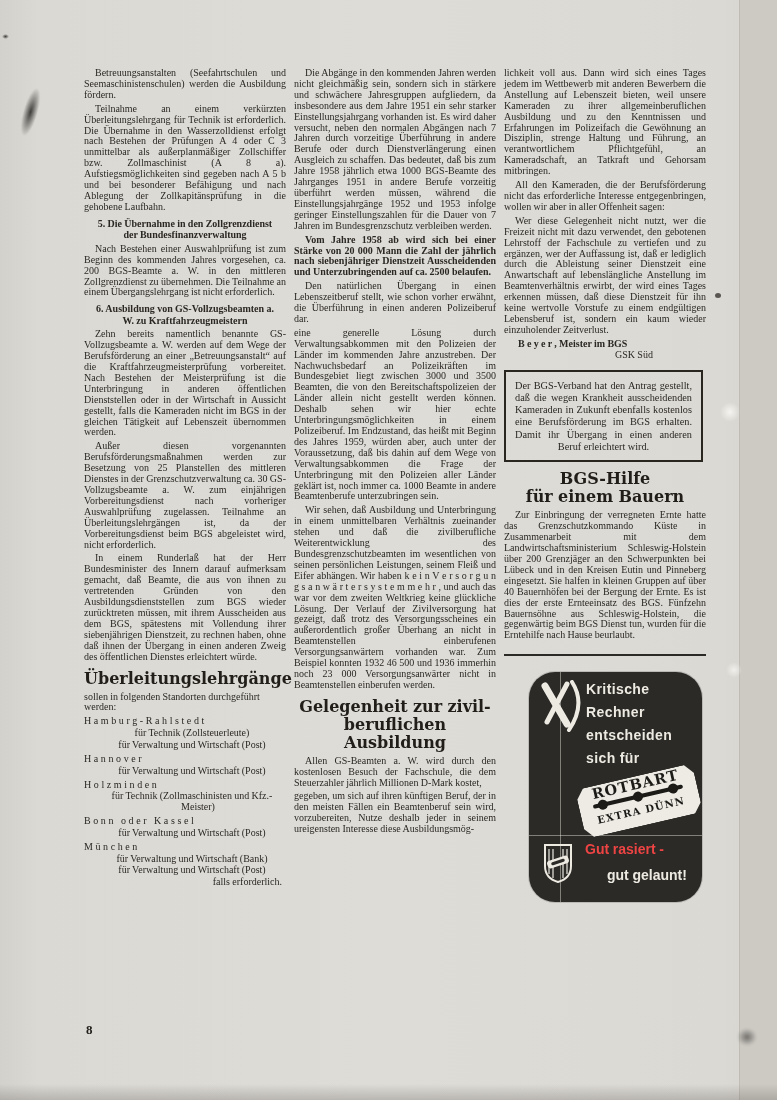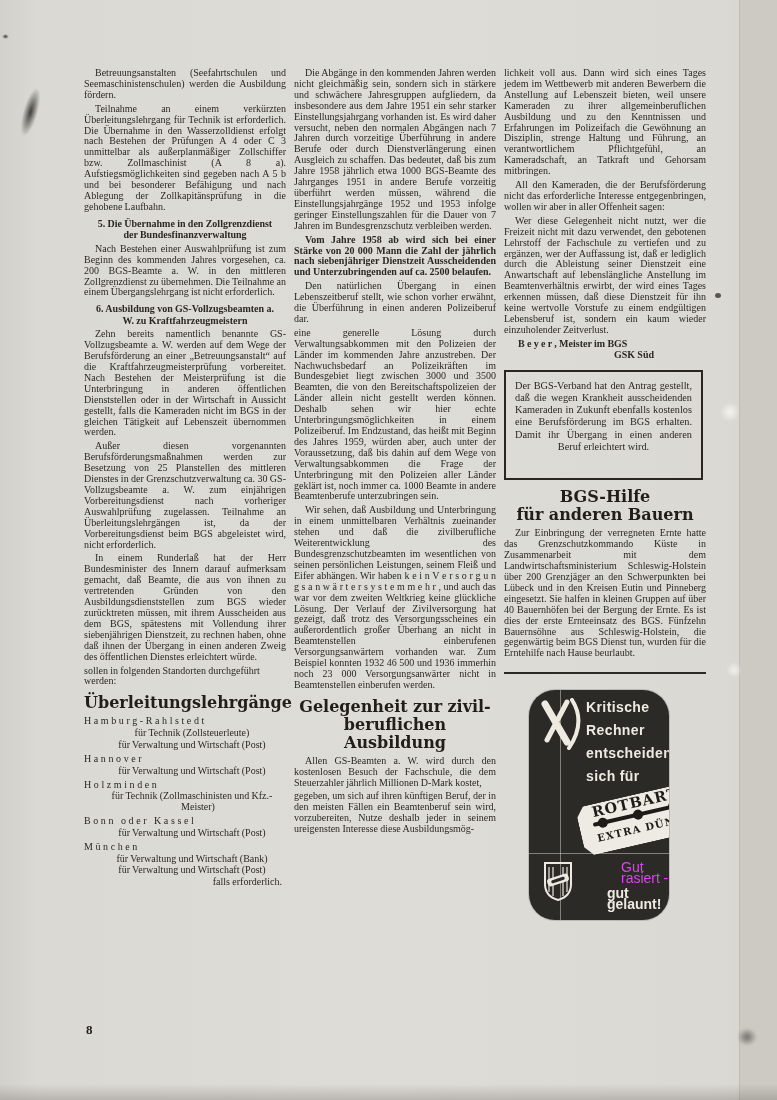"GSK Süd" .sig2 { font-weight: bold -> normal }
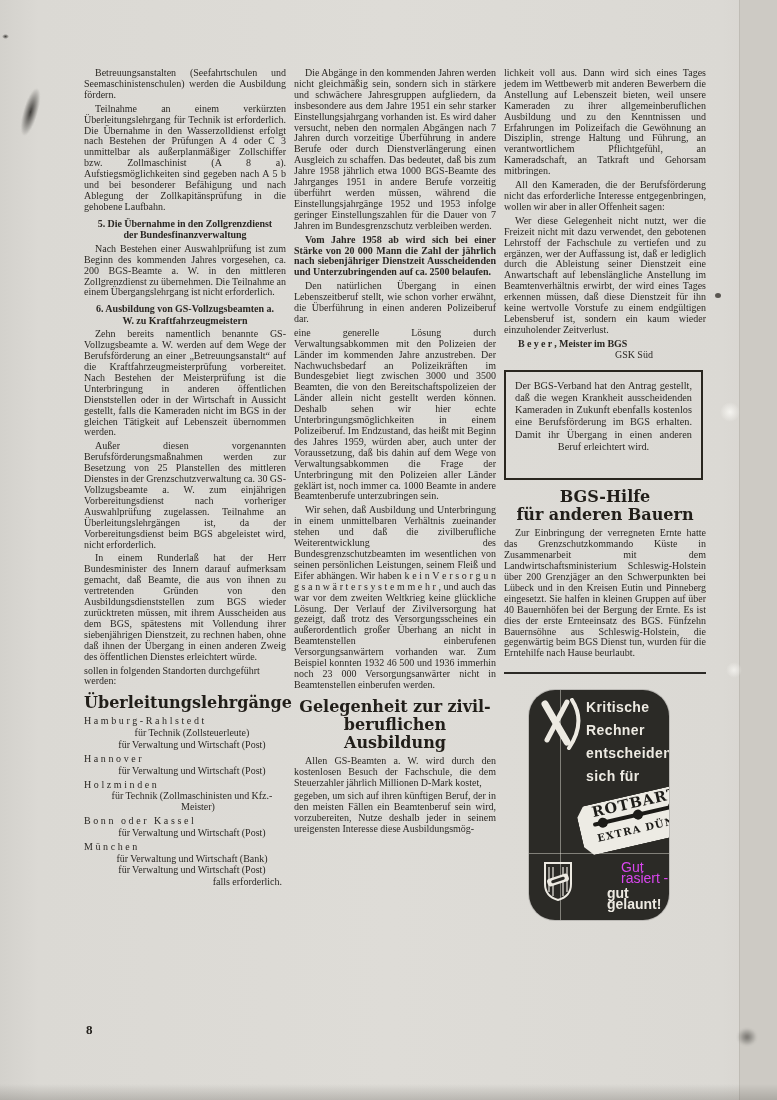"Der BGS-Verband hat den Antrag" .box { padding: 8px 9px 25px 9px -> 8px 9px 7px 9px }
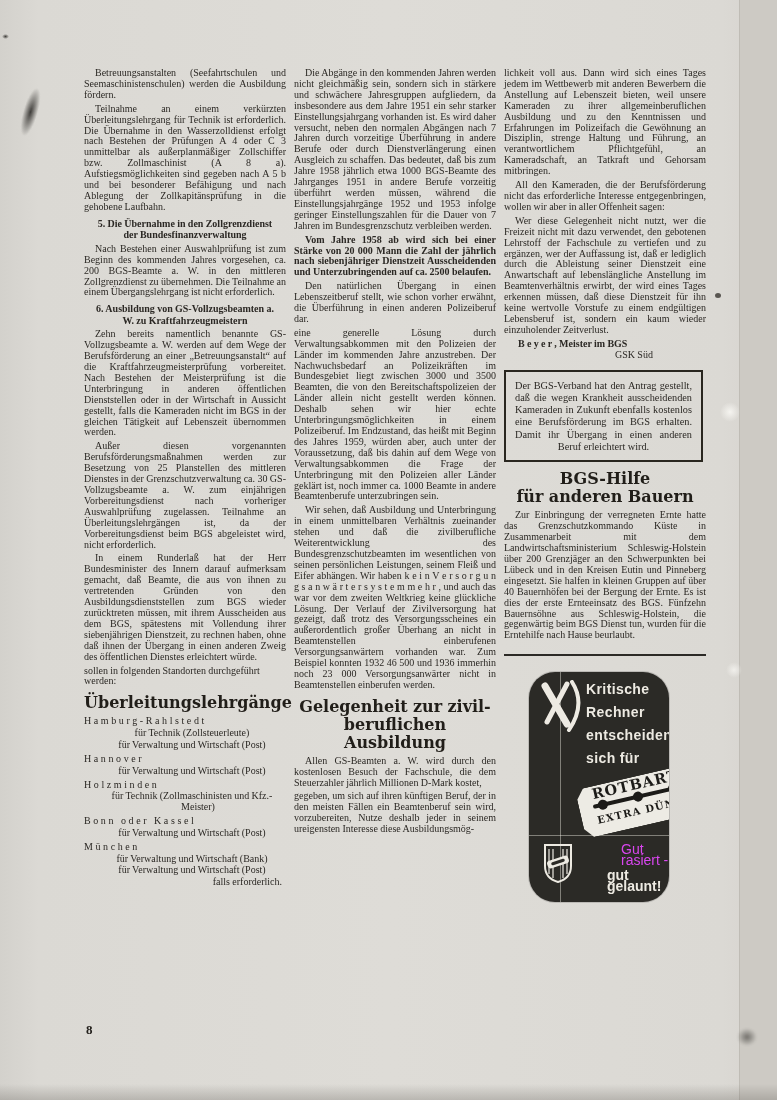"BGS-Hilfe" div.blk { text: anderen -> einem }
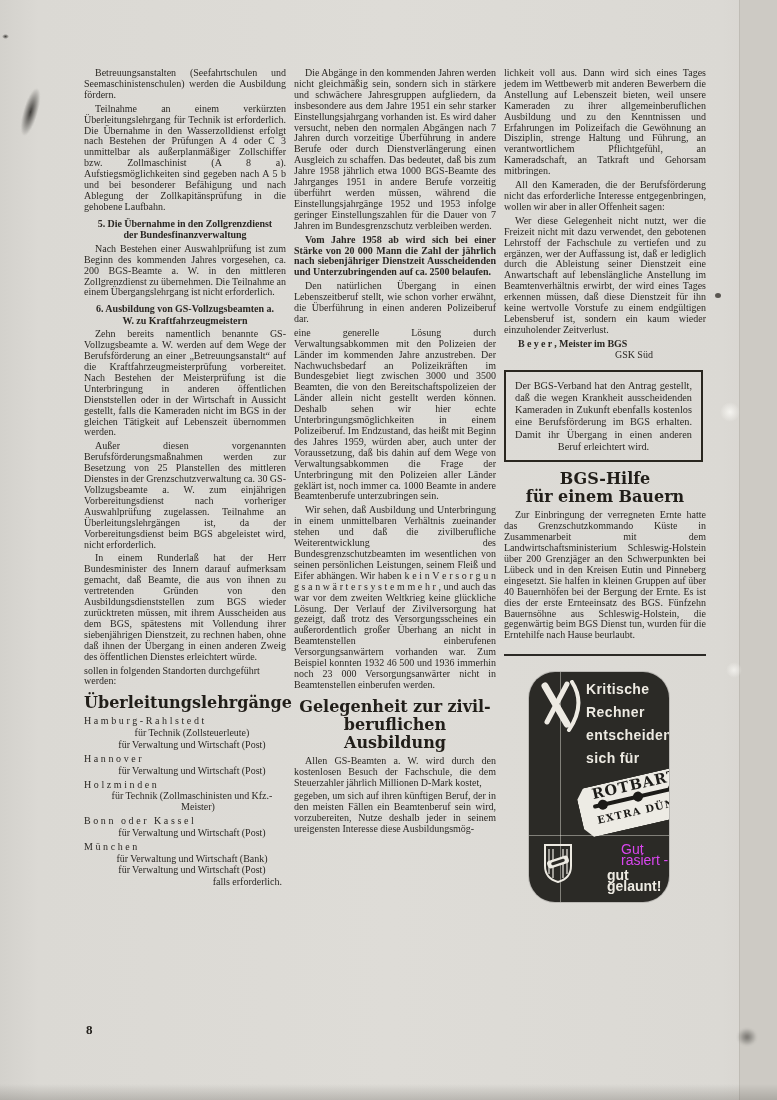"sollen in folgenden Standorten" div.blk { order: before "Überleitungslehrgänge" -> after "Überleitungslehrgänge" }
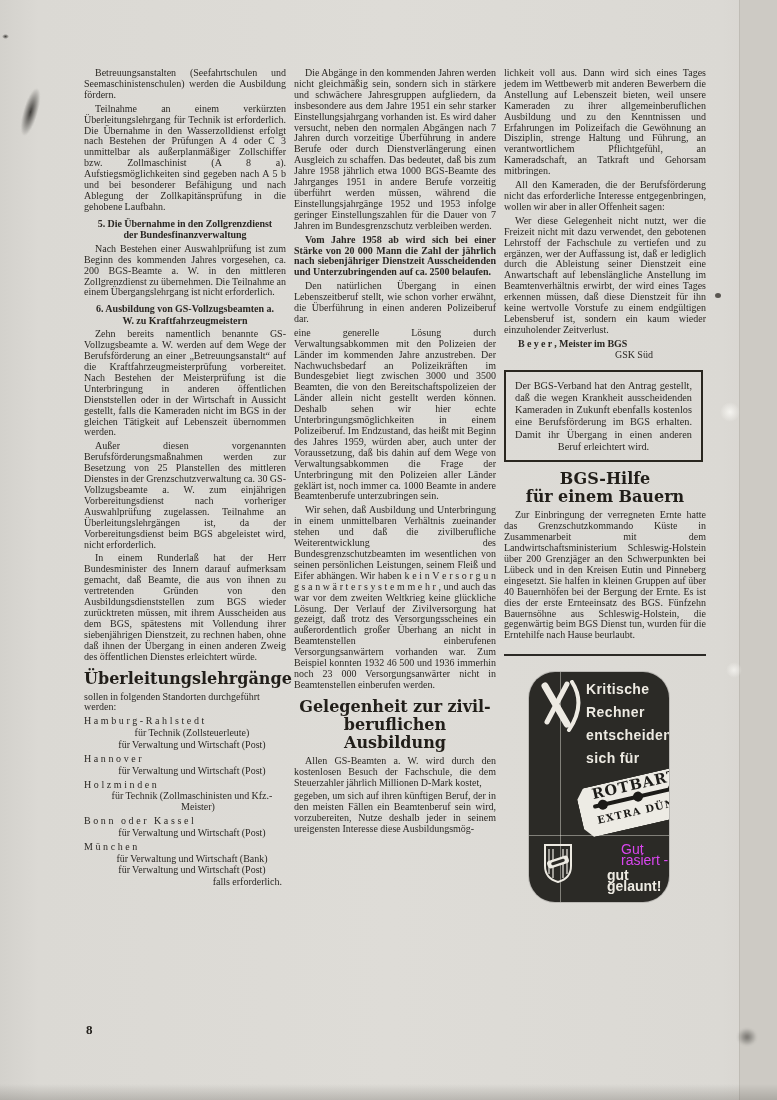"Kritische" .ad { width: 140px -> 173px }
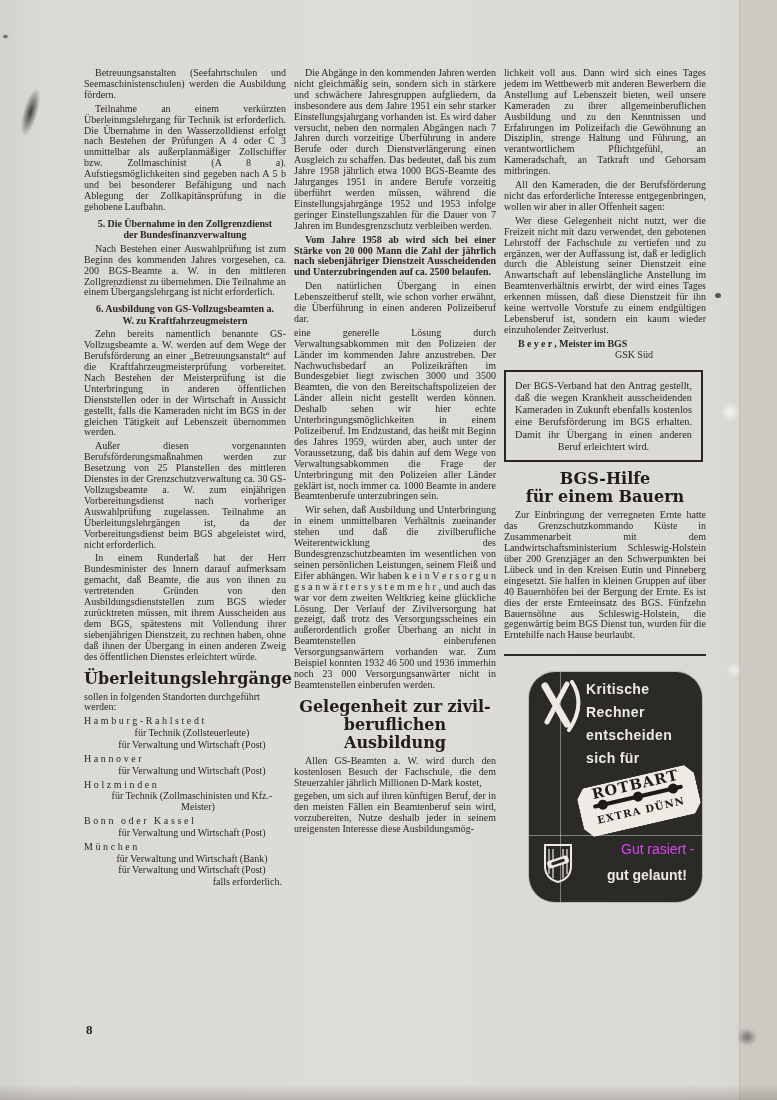"Gut rasiert -" .ad-slogan1 { color: #d946ef -> #ef4444; font-weight: normal -> bold; margin-left: 36px -> none }
